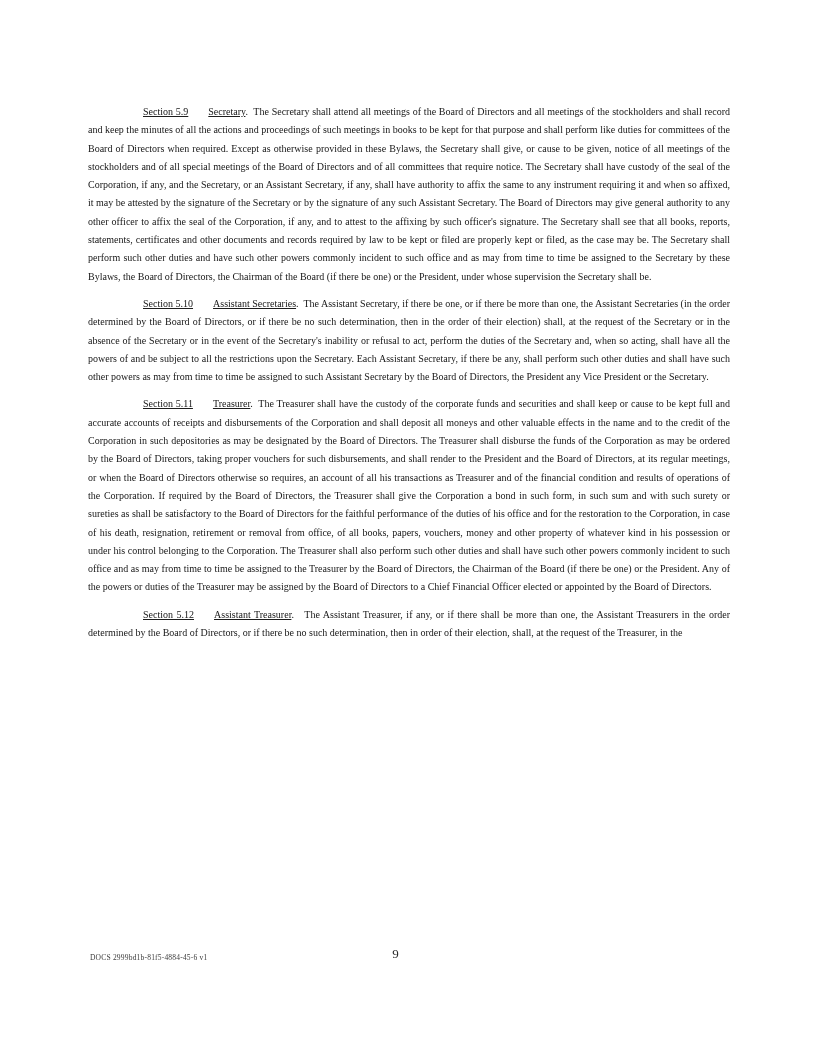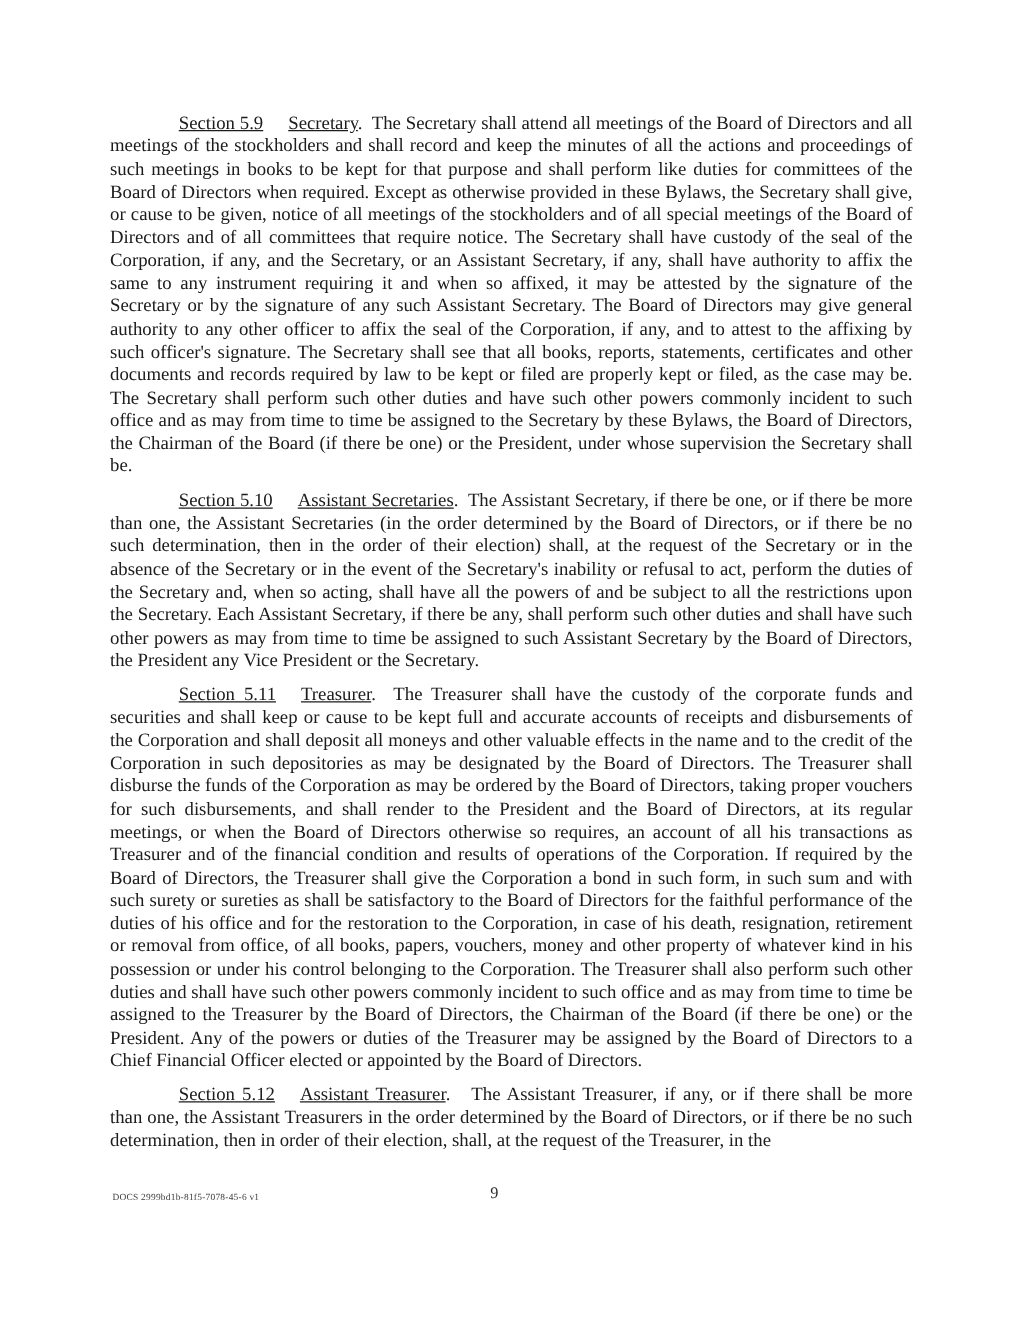"Section 5.9 Secretary. The Secretary" .content { font-size: 15px -> 10px; top: 90px -> 103px }
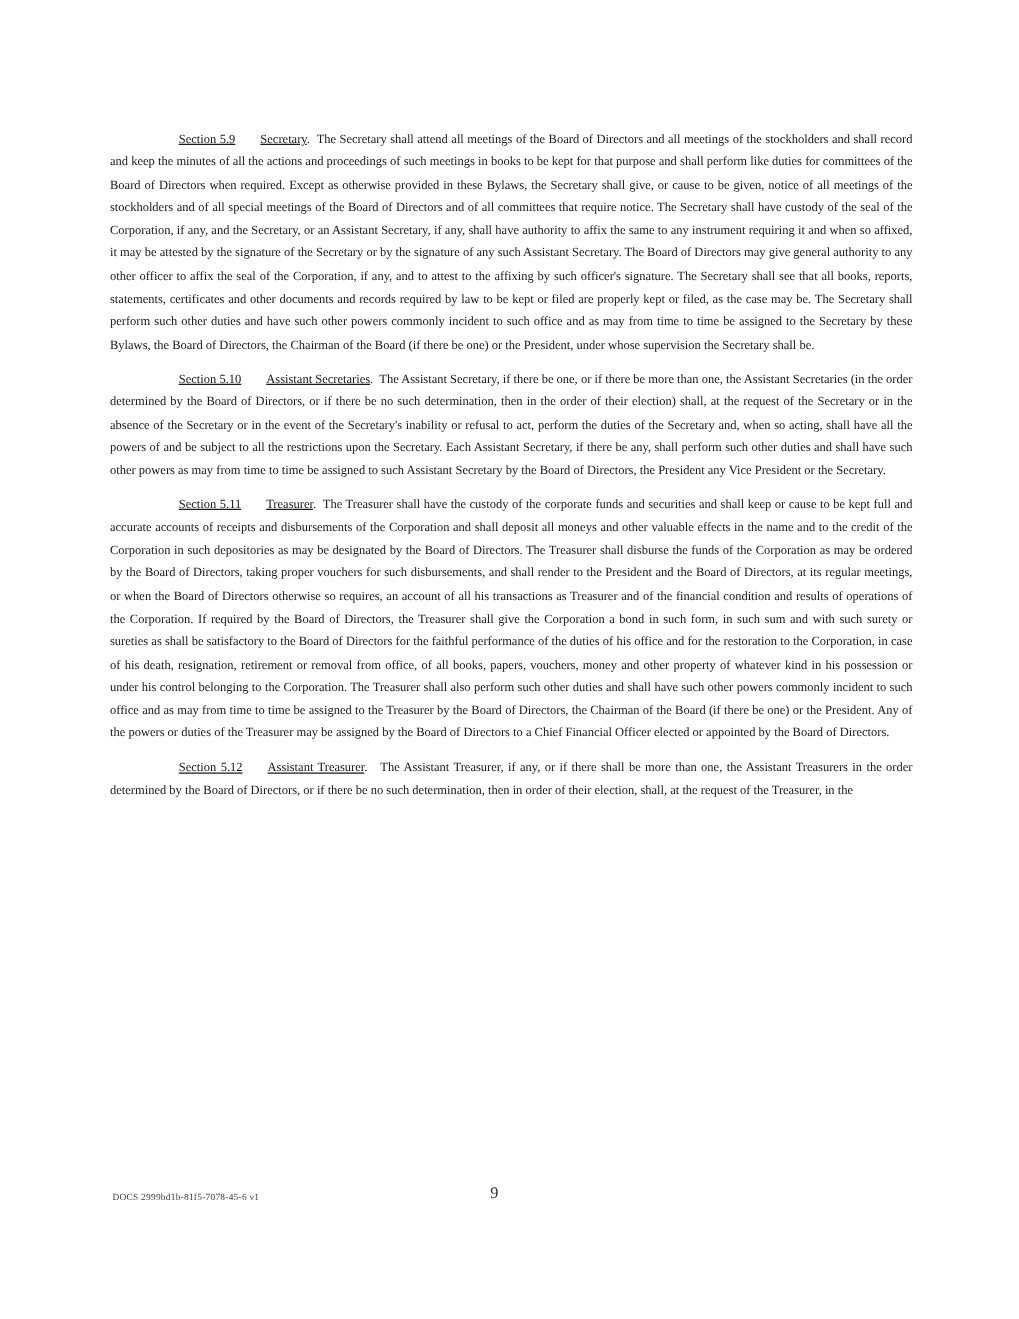"DOCS 2999bd1b-81f5-7078-45-6 v1" div.footer-id { text: 2999bd1b-81f5-7078-45-6 -> 2999bd1b-81f5-4884-45-6 }
